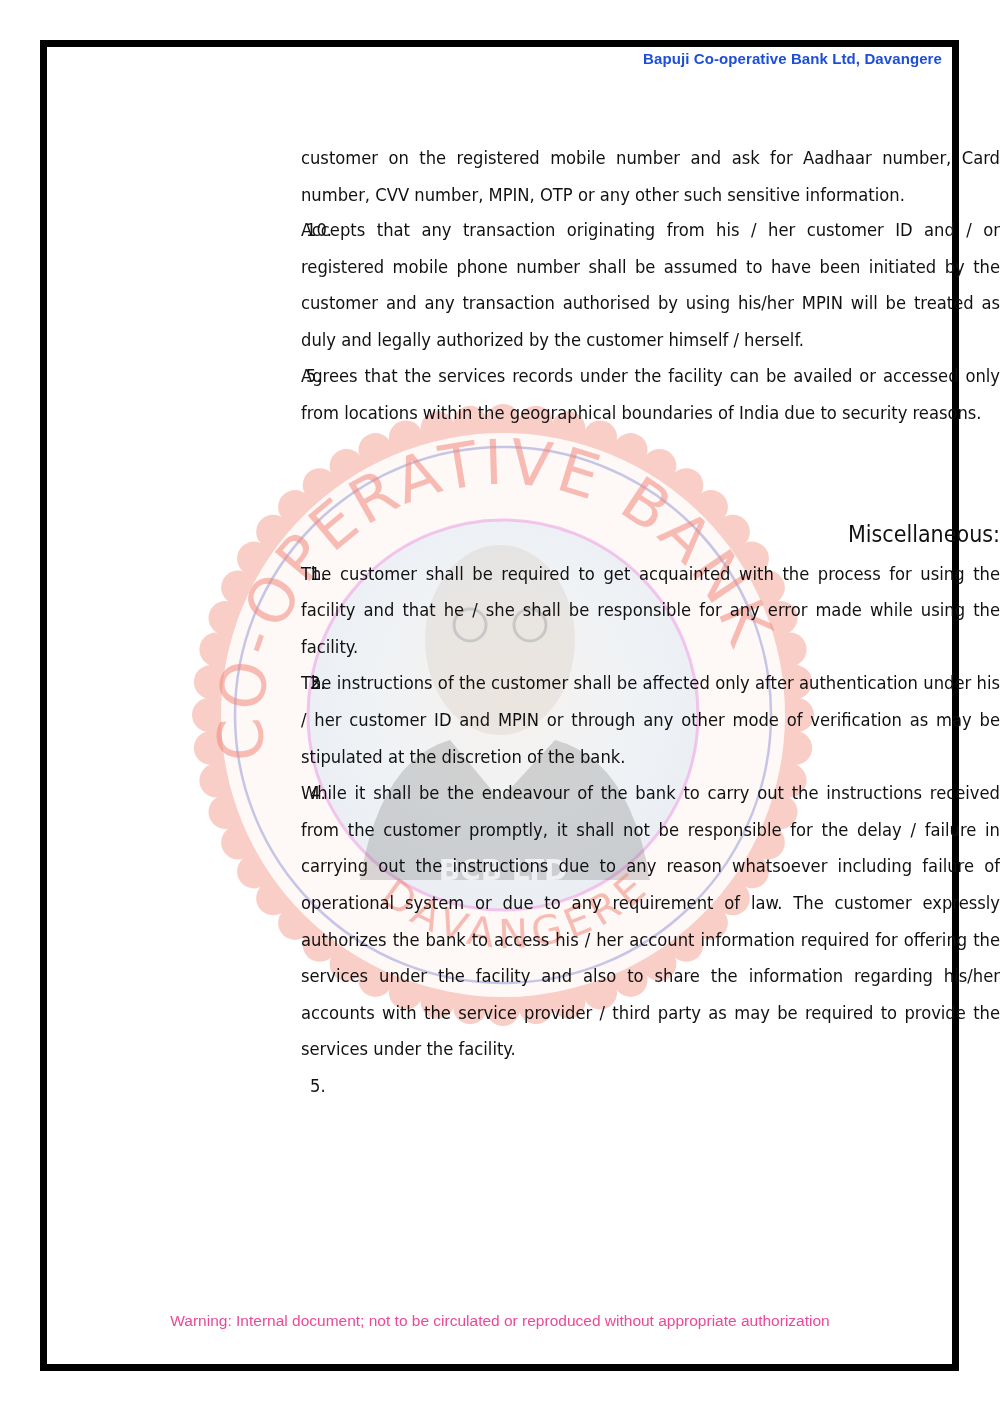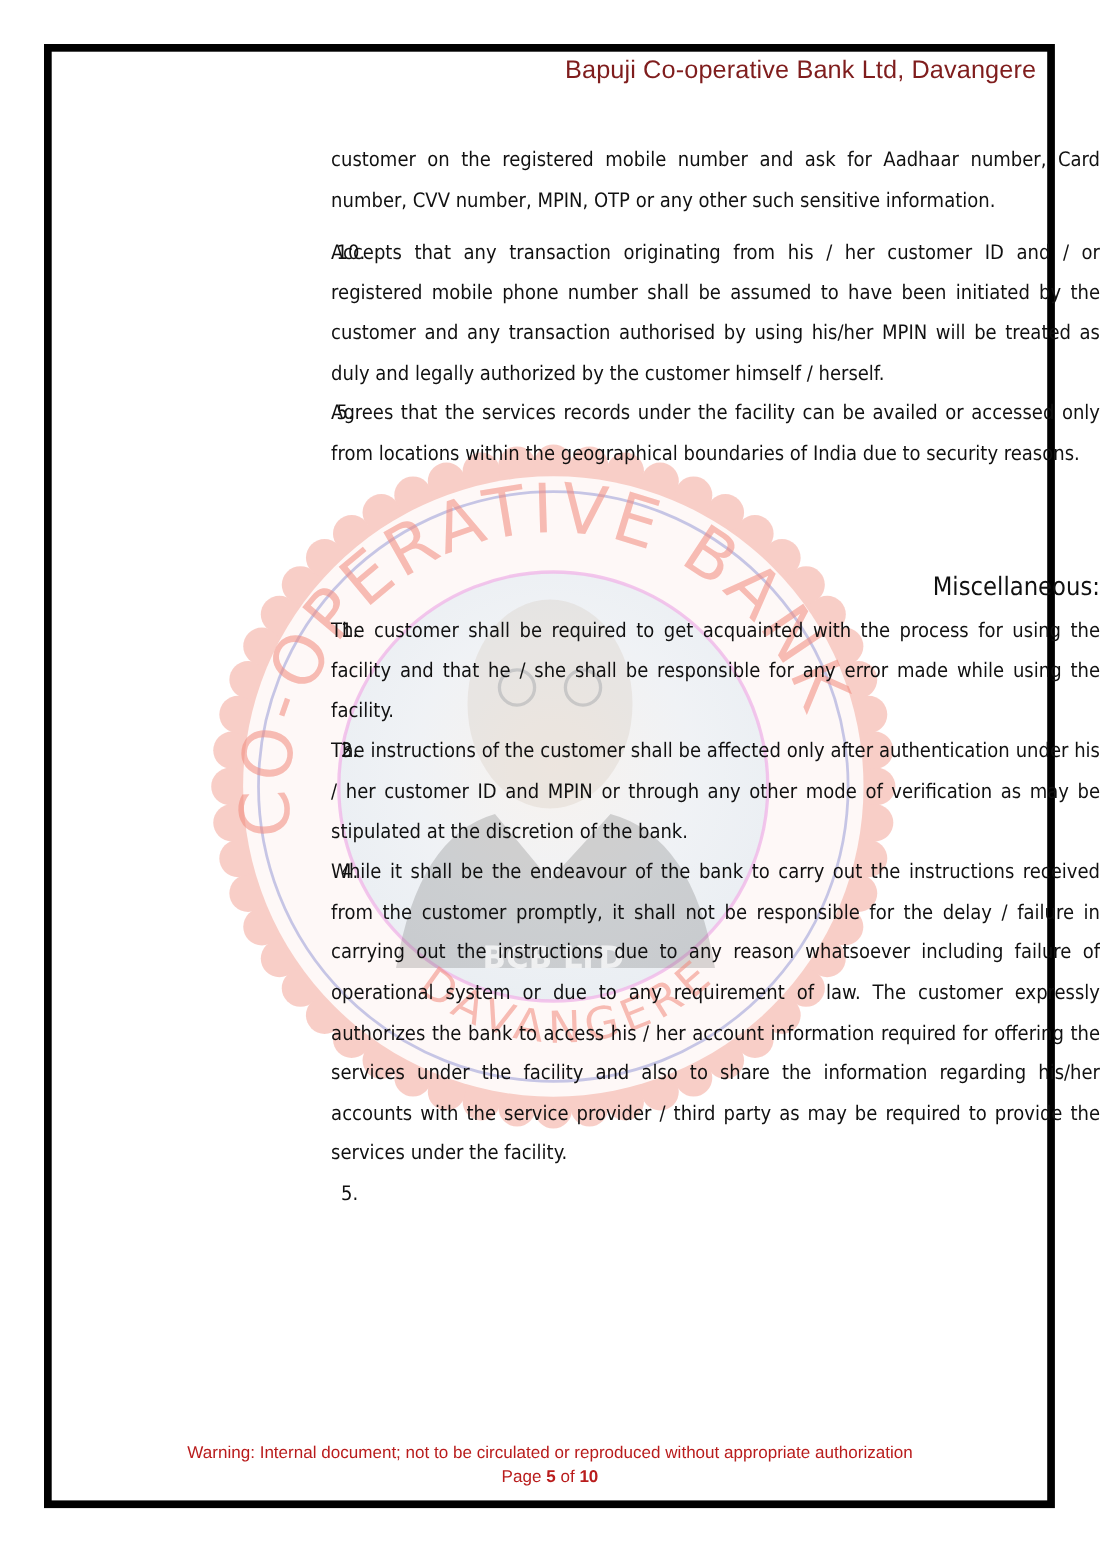"Bapuji Co-operative Bank Ltd, Davangere" .header { color: #7f1d1d -> #1d4ed8; font-size: 23px -> 15px; font-weight: normal -> bold }
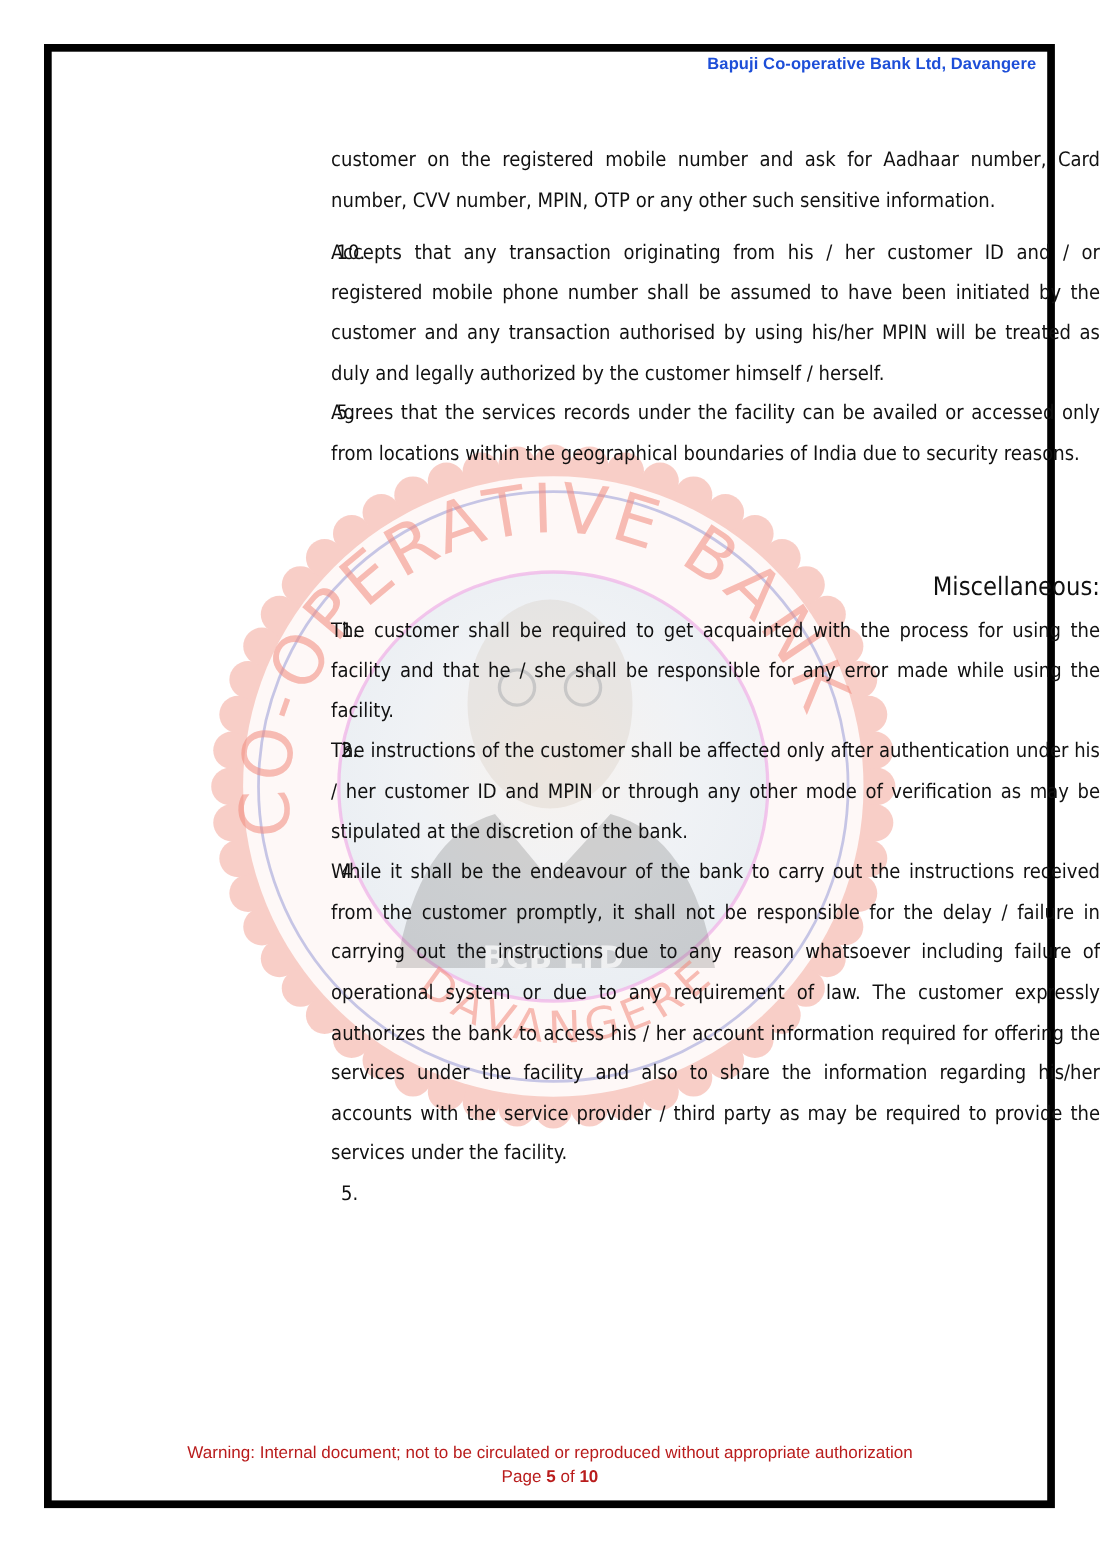"customer on the registered mobile" div.p-block { top: 128px -> 140px }
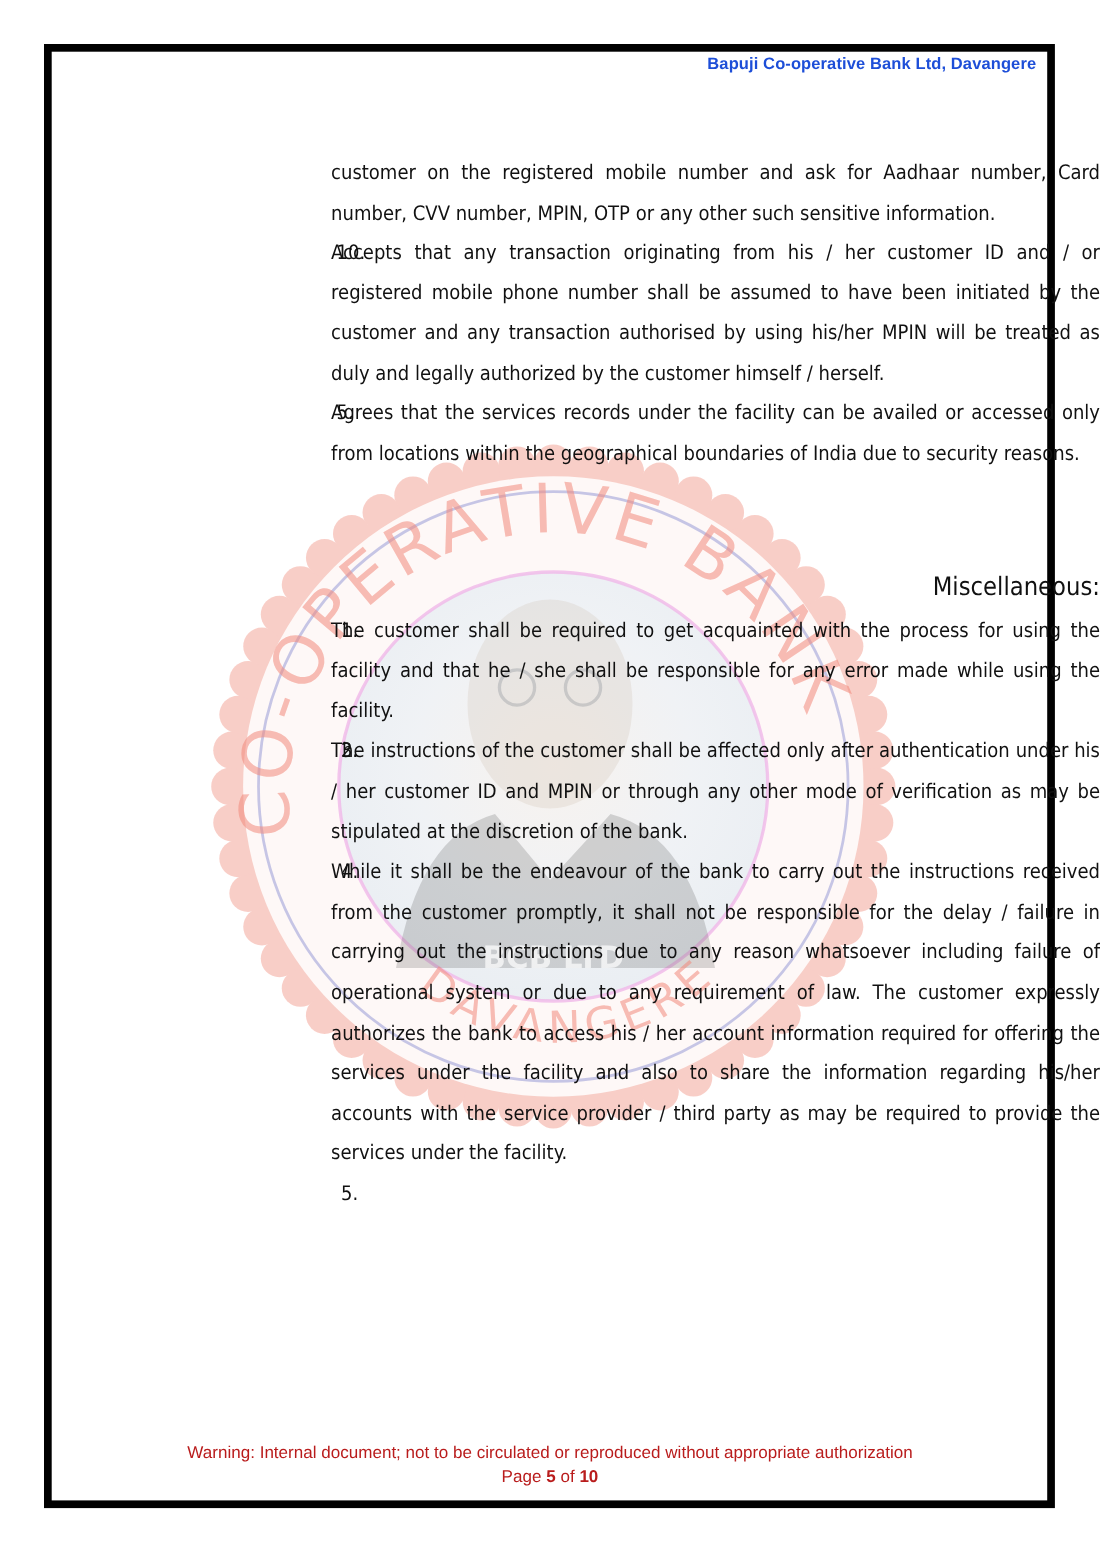"Warning: Internal document; not to" .footer { color: #b91c1c -> #ec4899 }
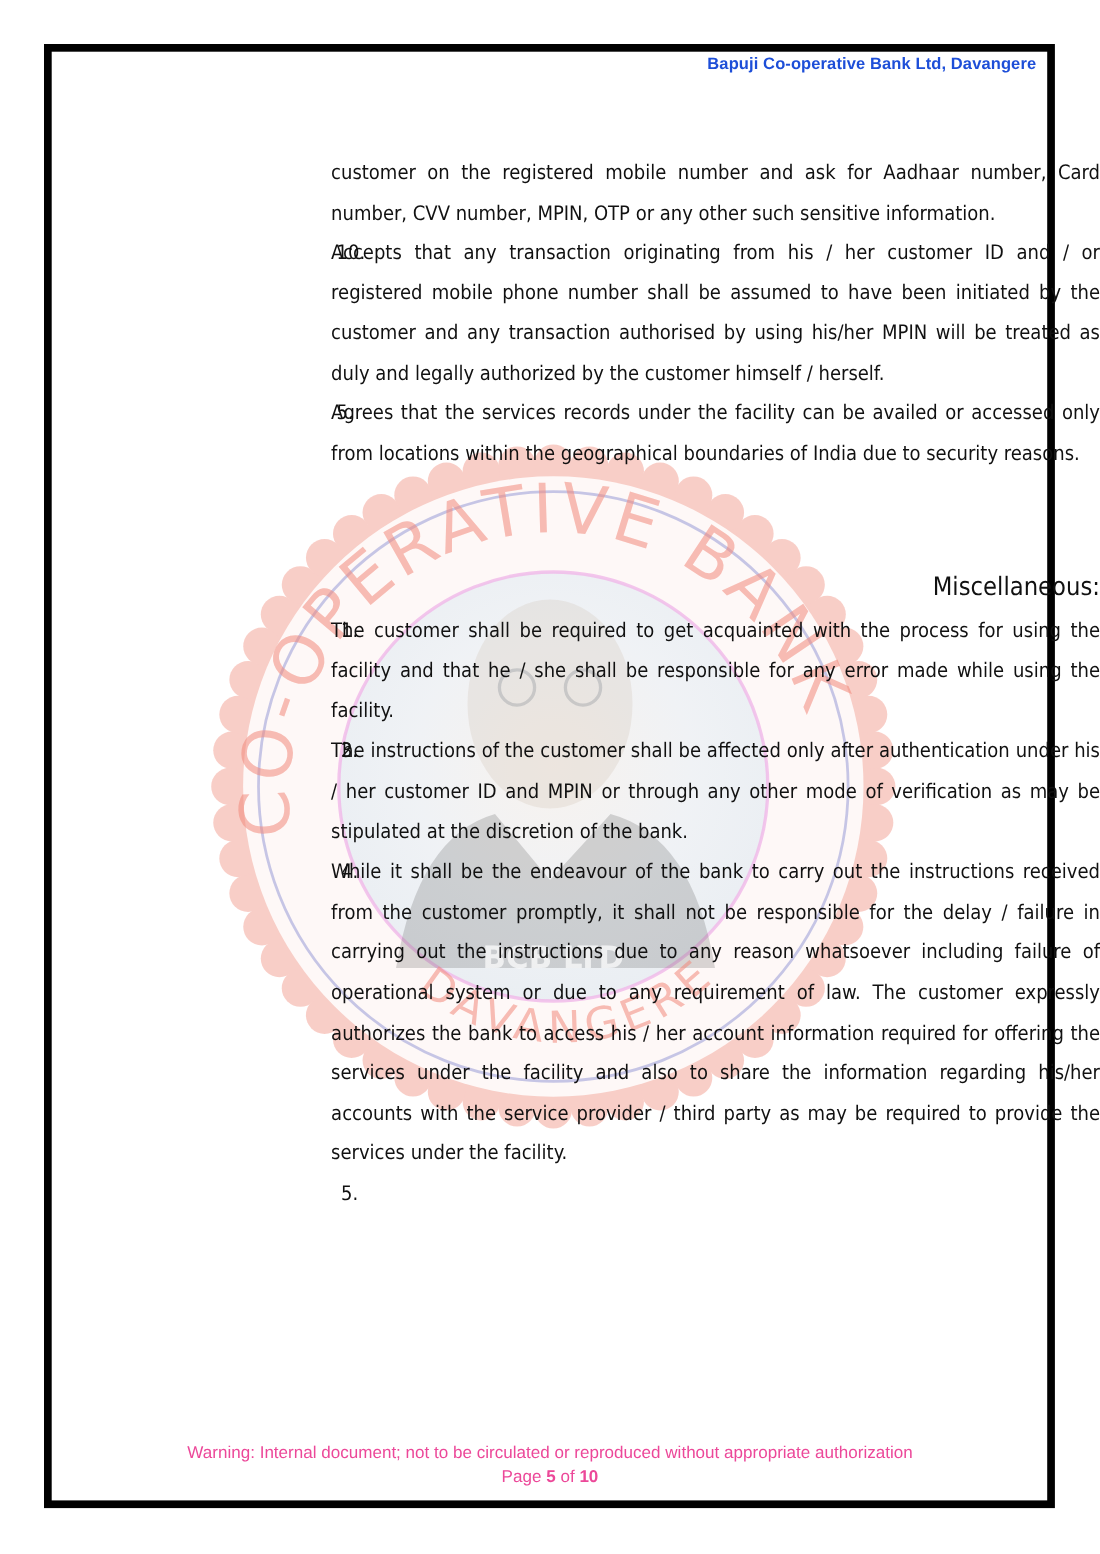"Page 5 of 10" div { html: <div> <span>Page</span> <b>5</b> <span>of</span> <b>10</b> </div> -> none }
